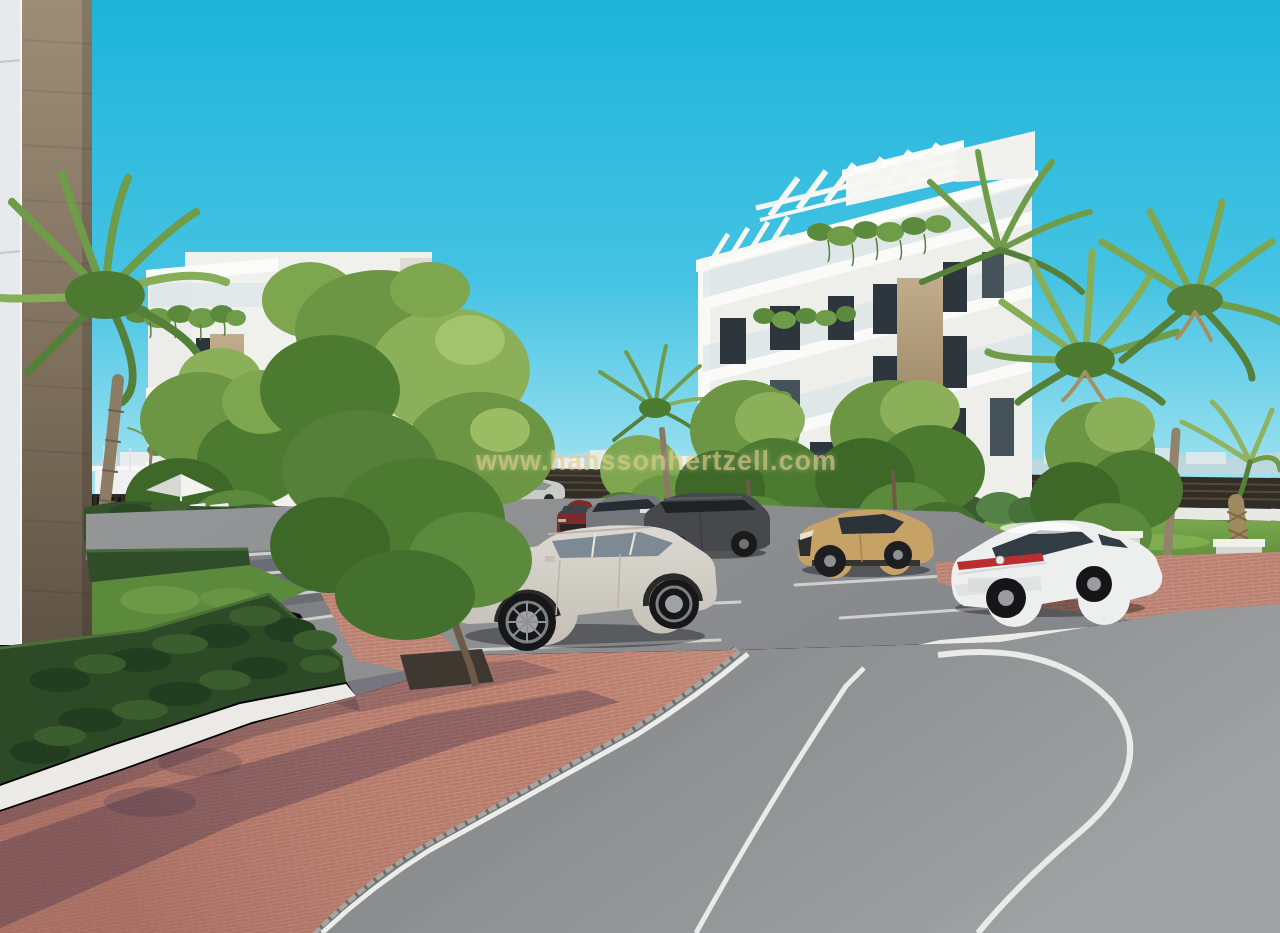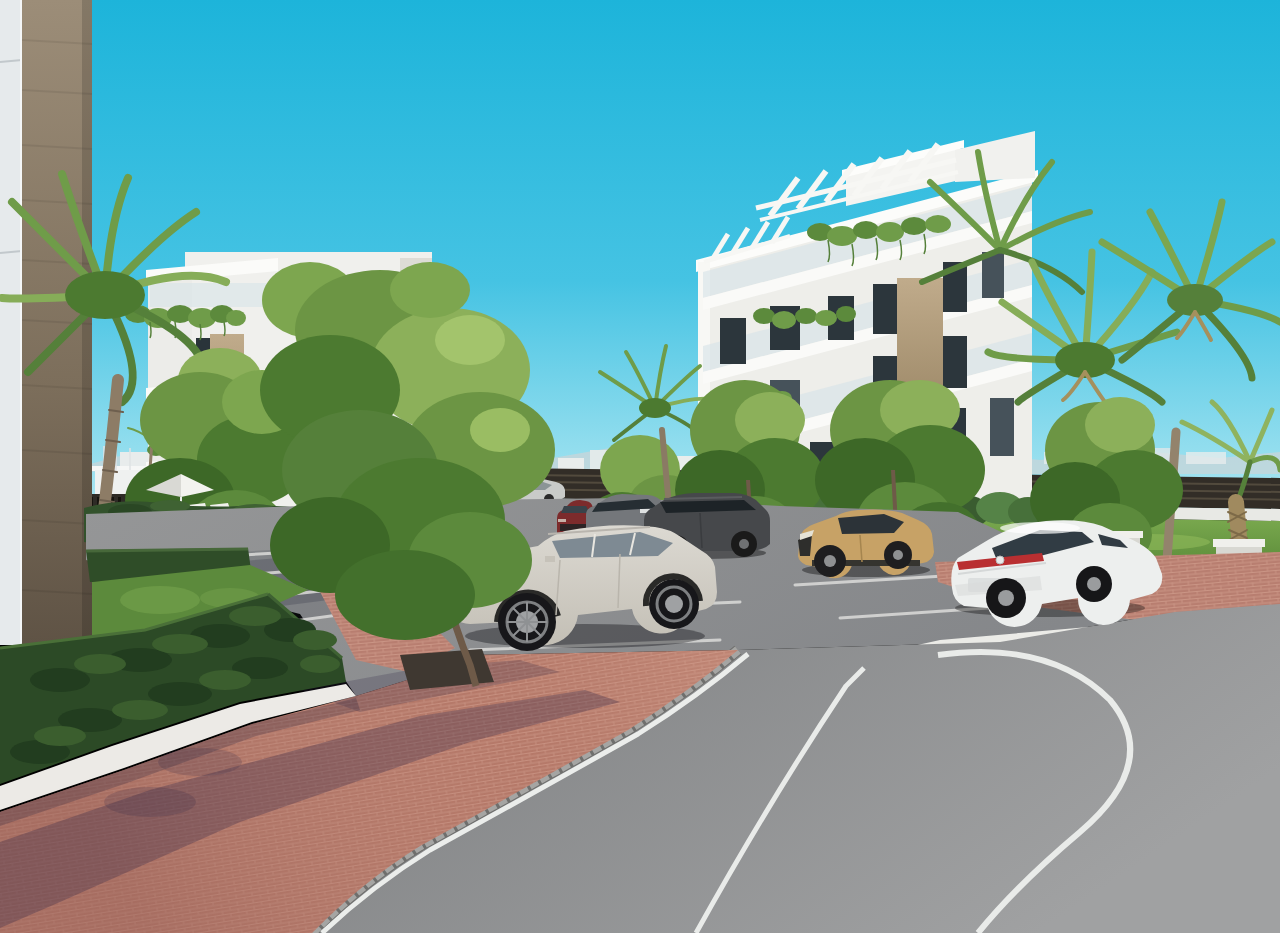"www.hanssonhertzell.com" div.watermark { html: none -> <div>www.hanssonhertzell.com</div> }
